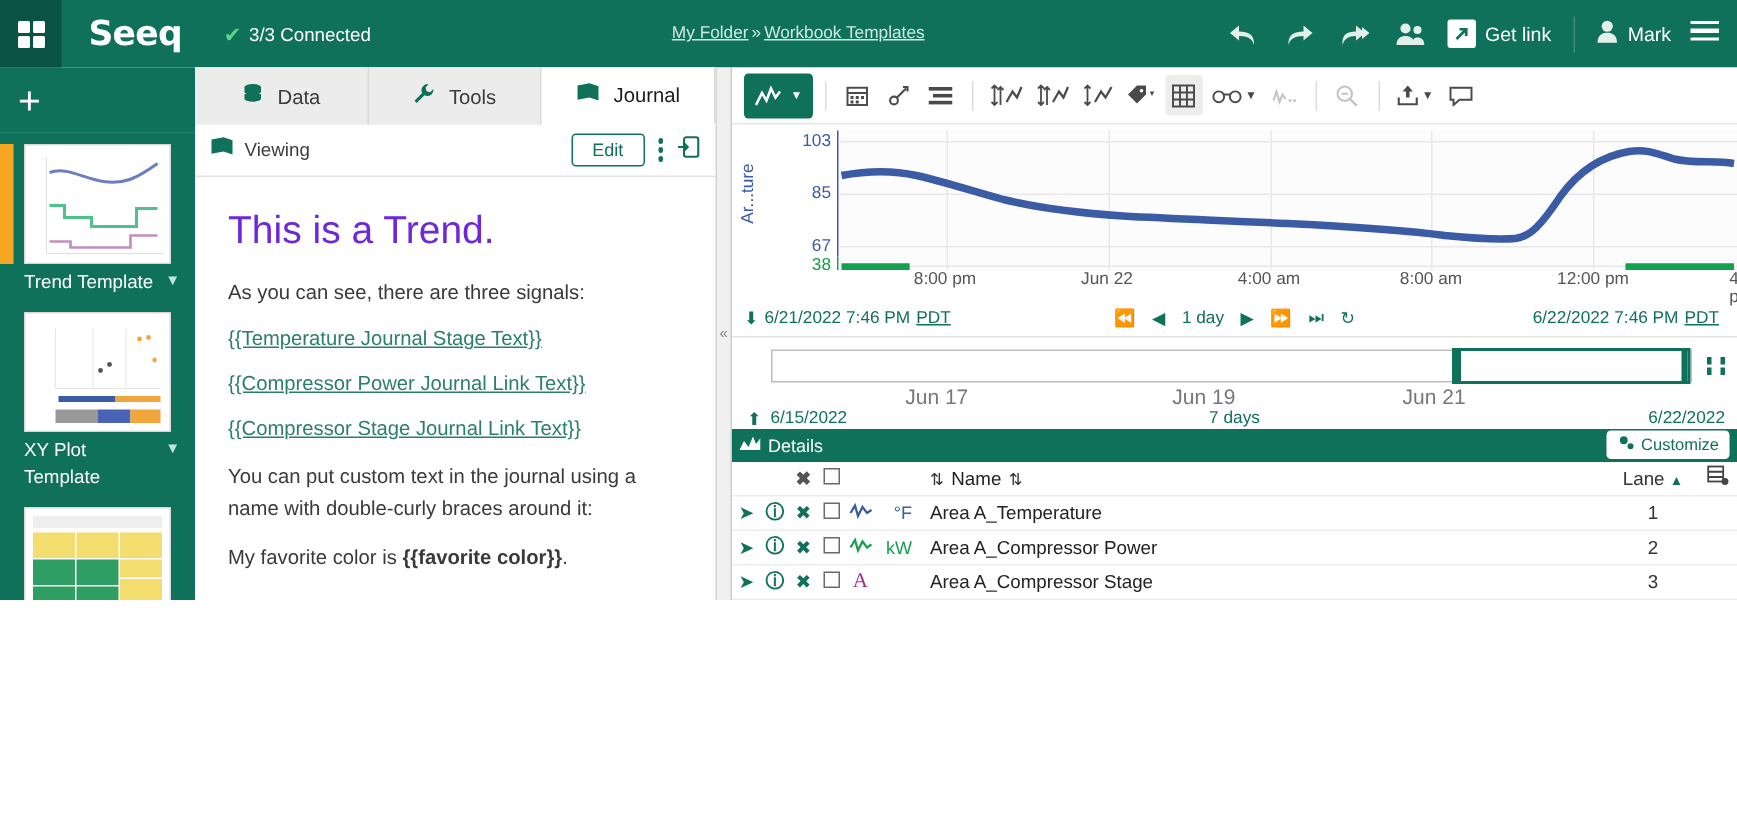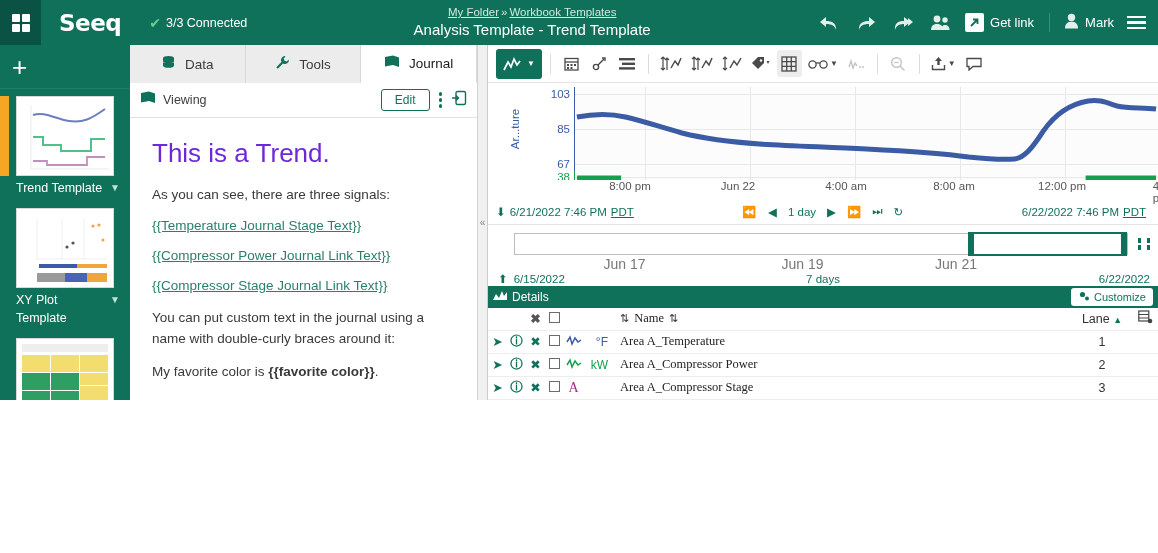"Analysis Template - Trend Template" div.wbtitle { html: <div>Analysis Template - Trend Template</div> -> none }
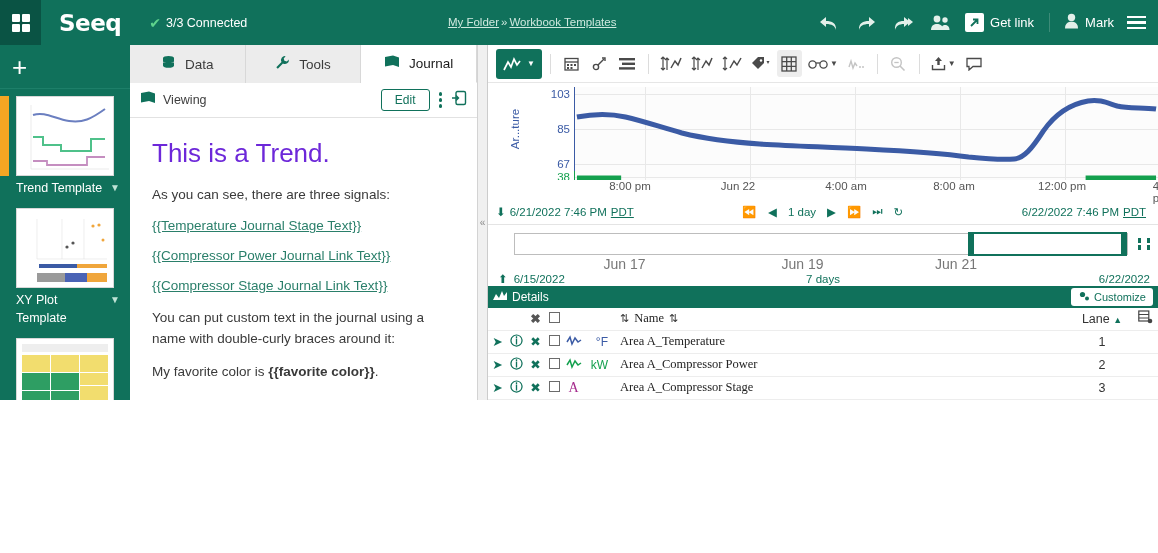"Get link" .hdr-right { align-items: center -> none }
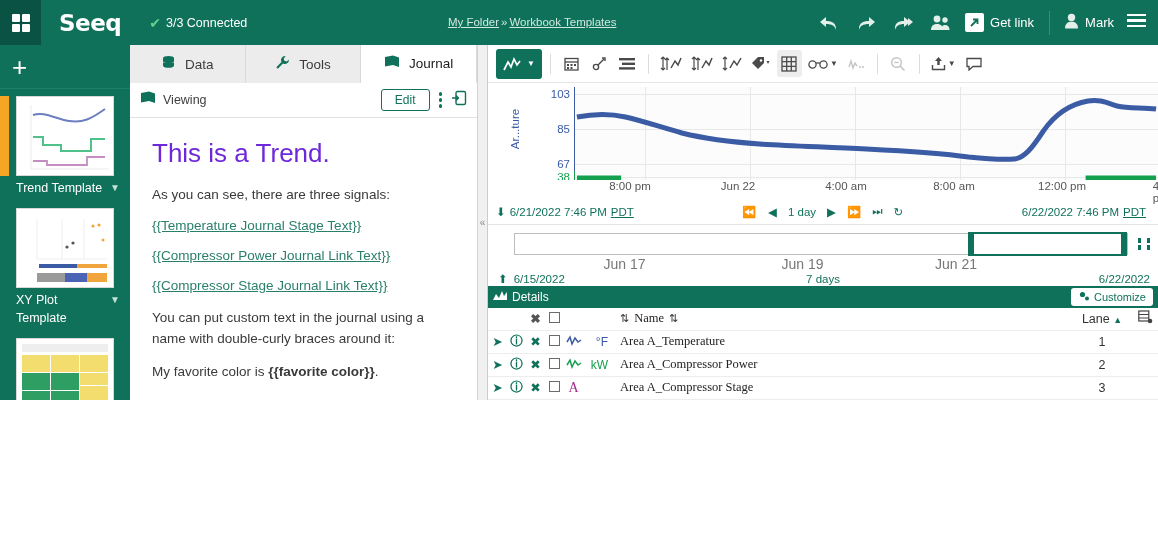"103" .chart { padding: 4px 0 0 16px -> 4px 0 0 0 }
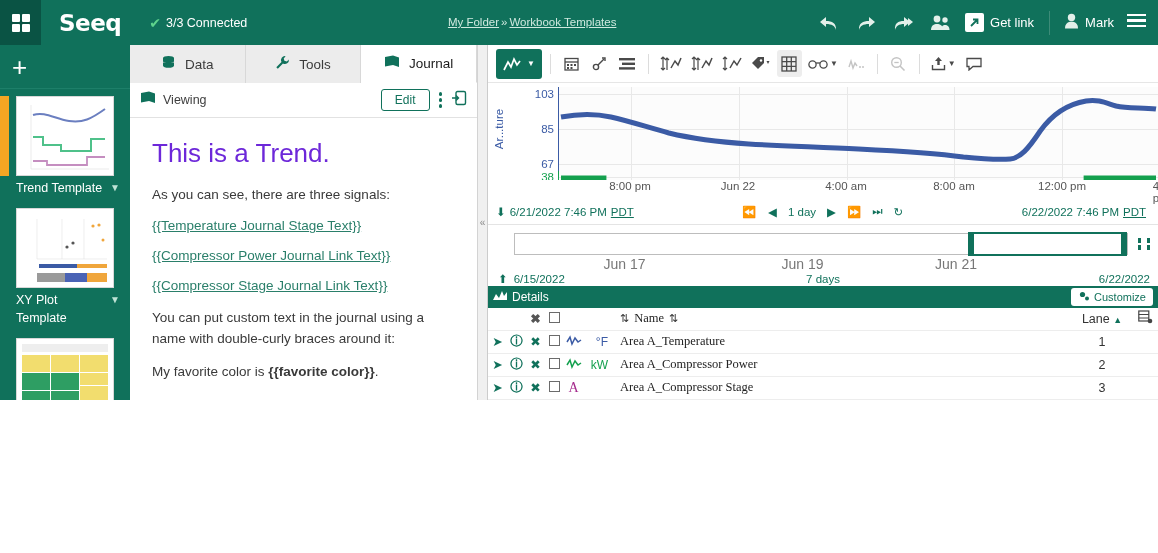"⇅ Name ⇅" .nm { font-family: Liberation Serif, serif -> none }
